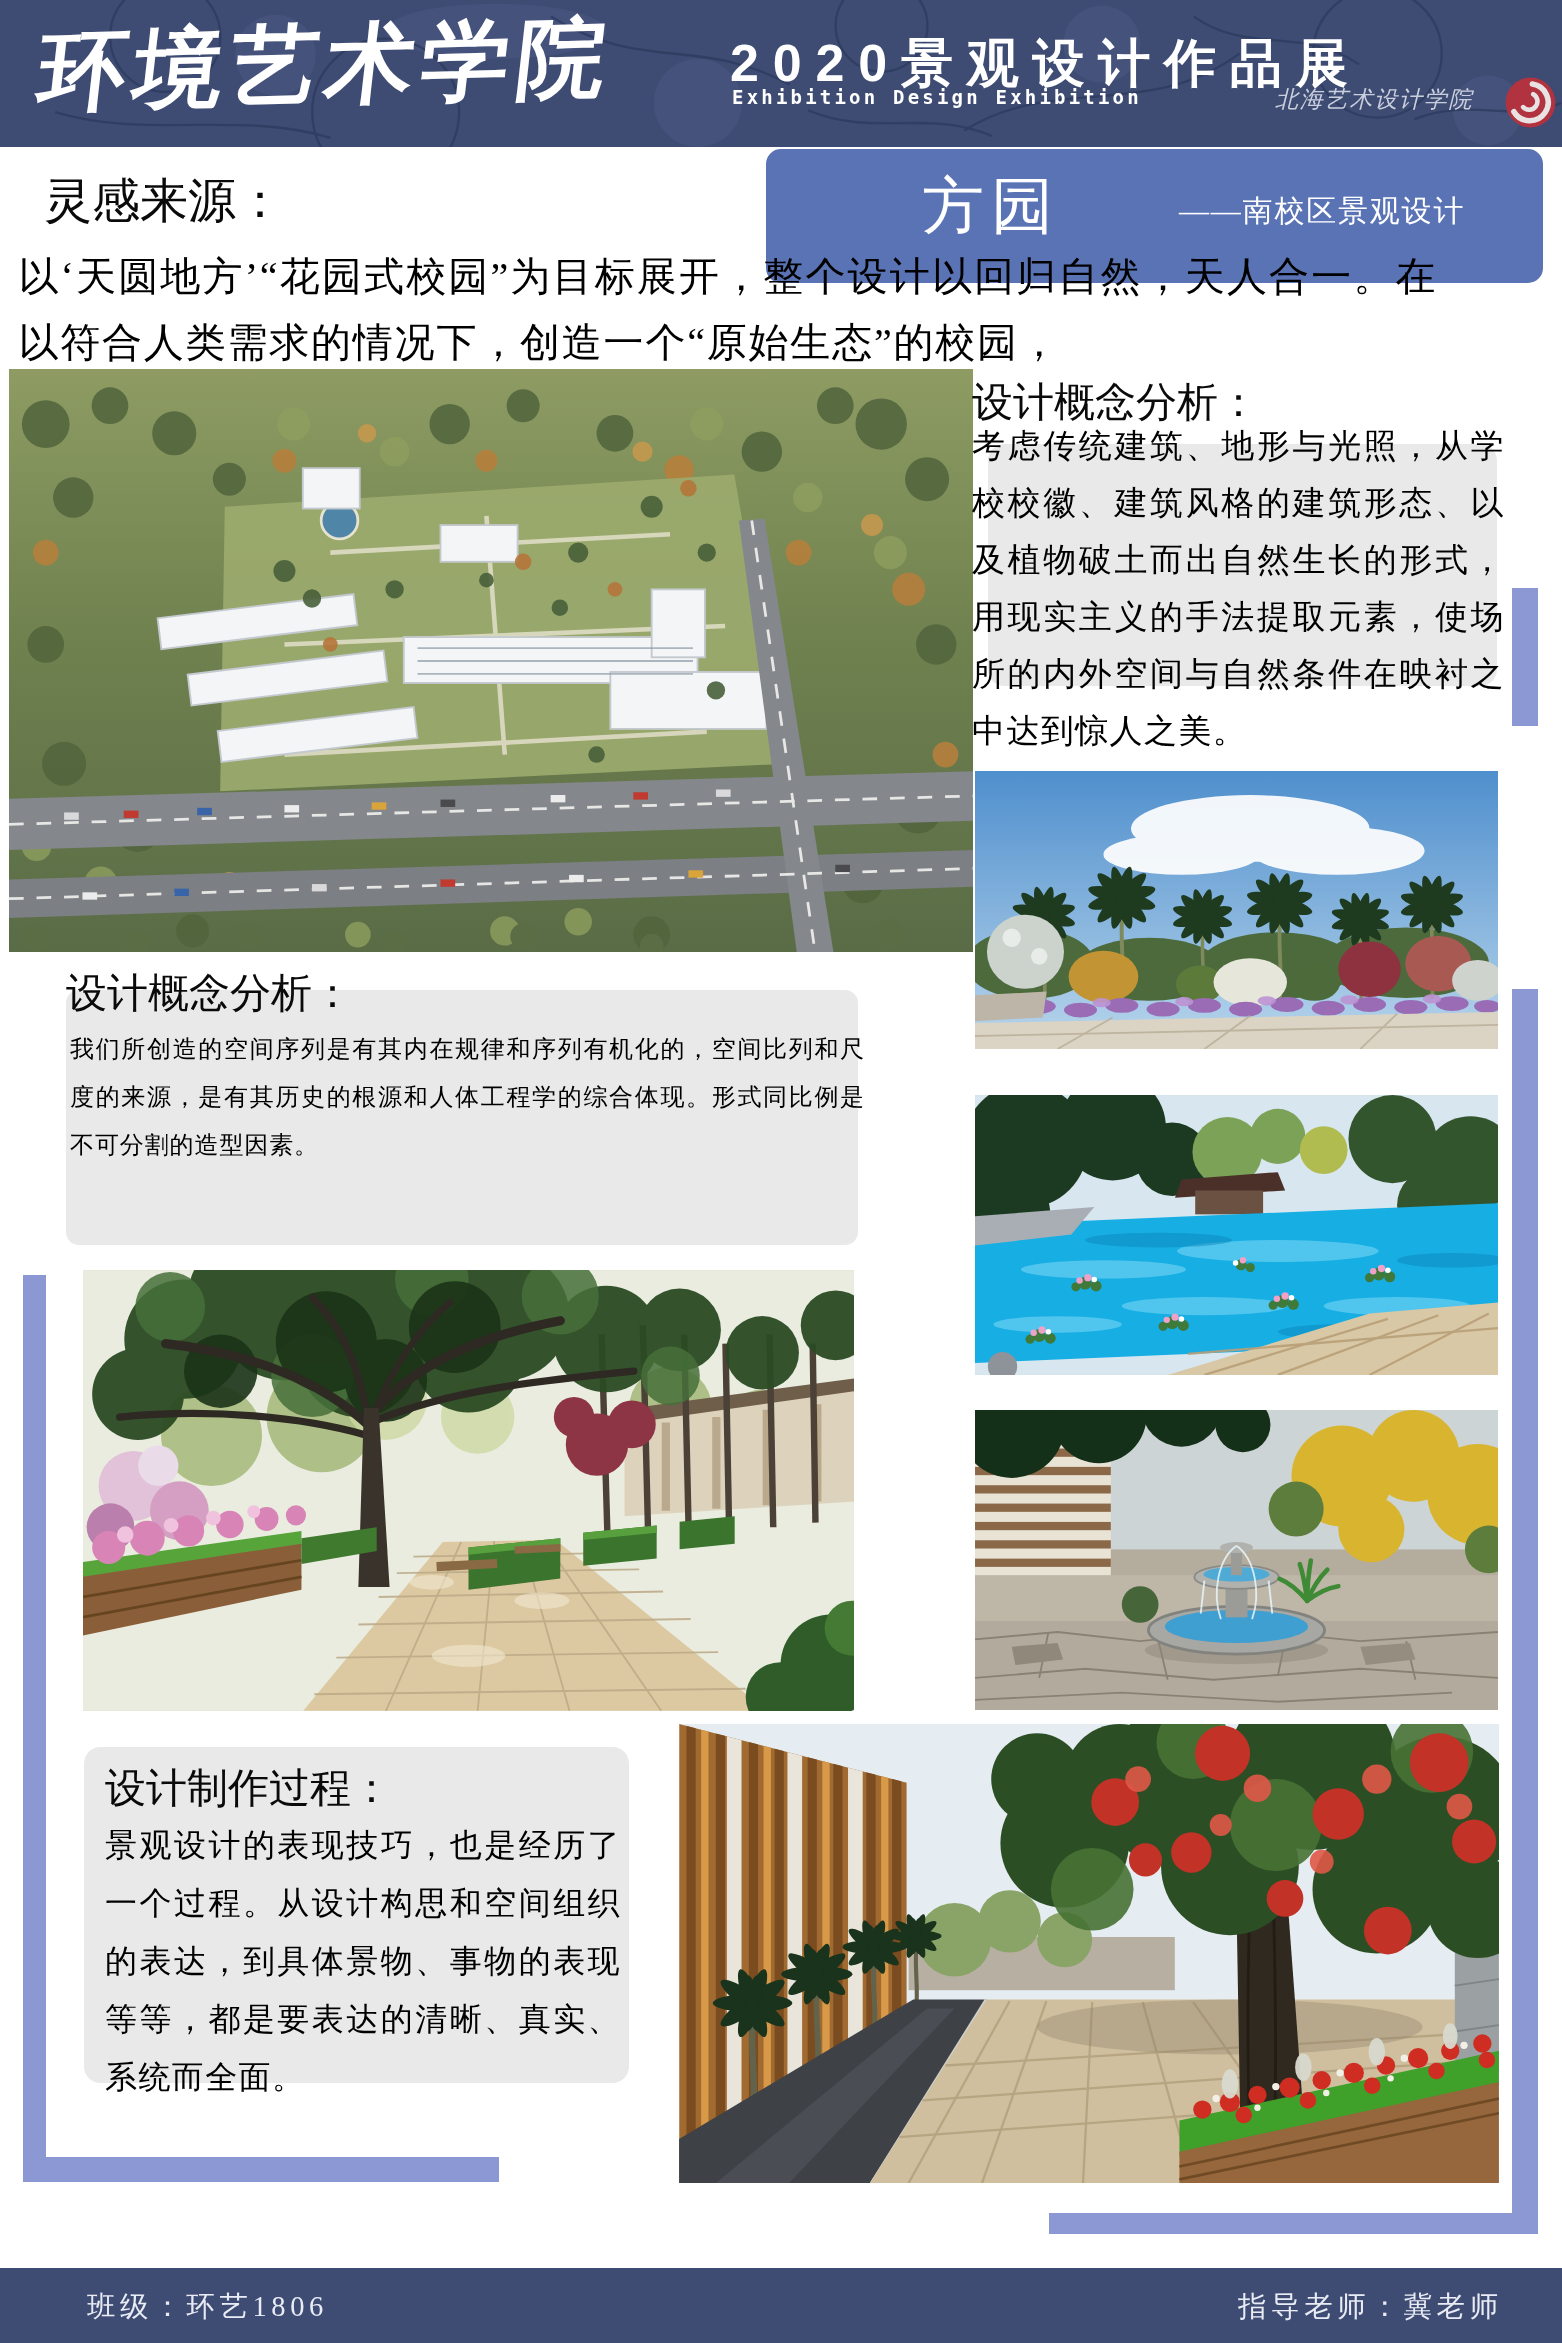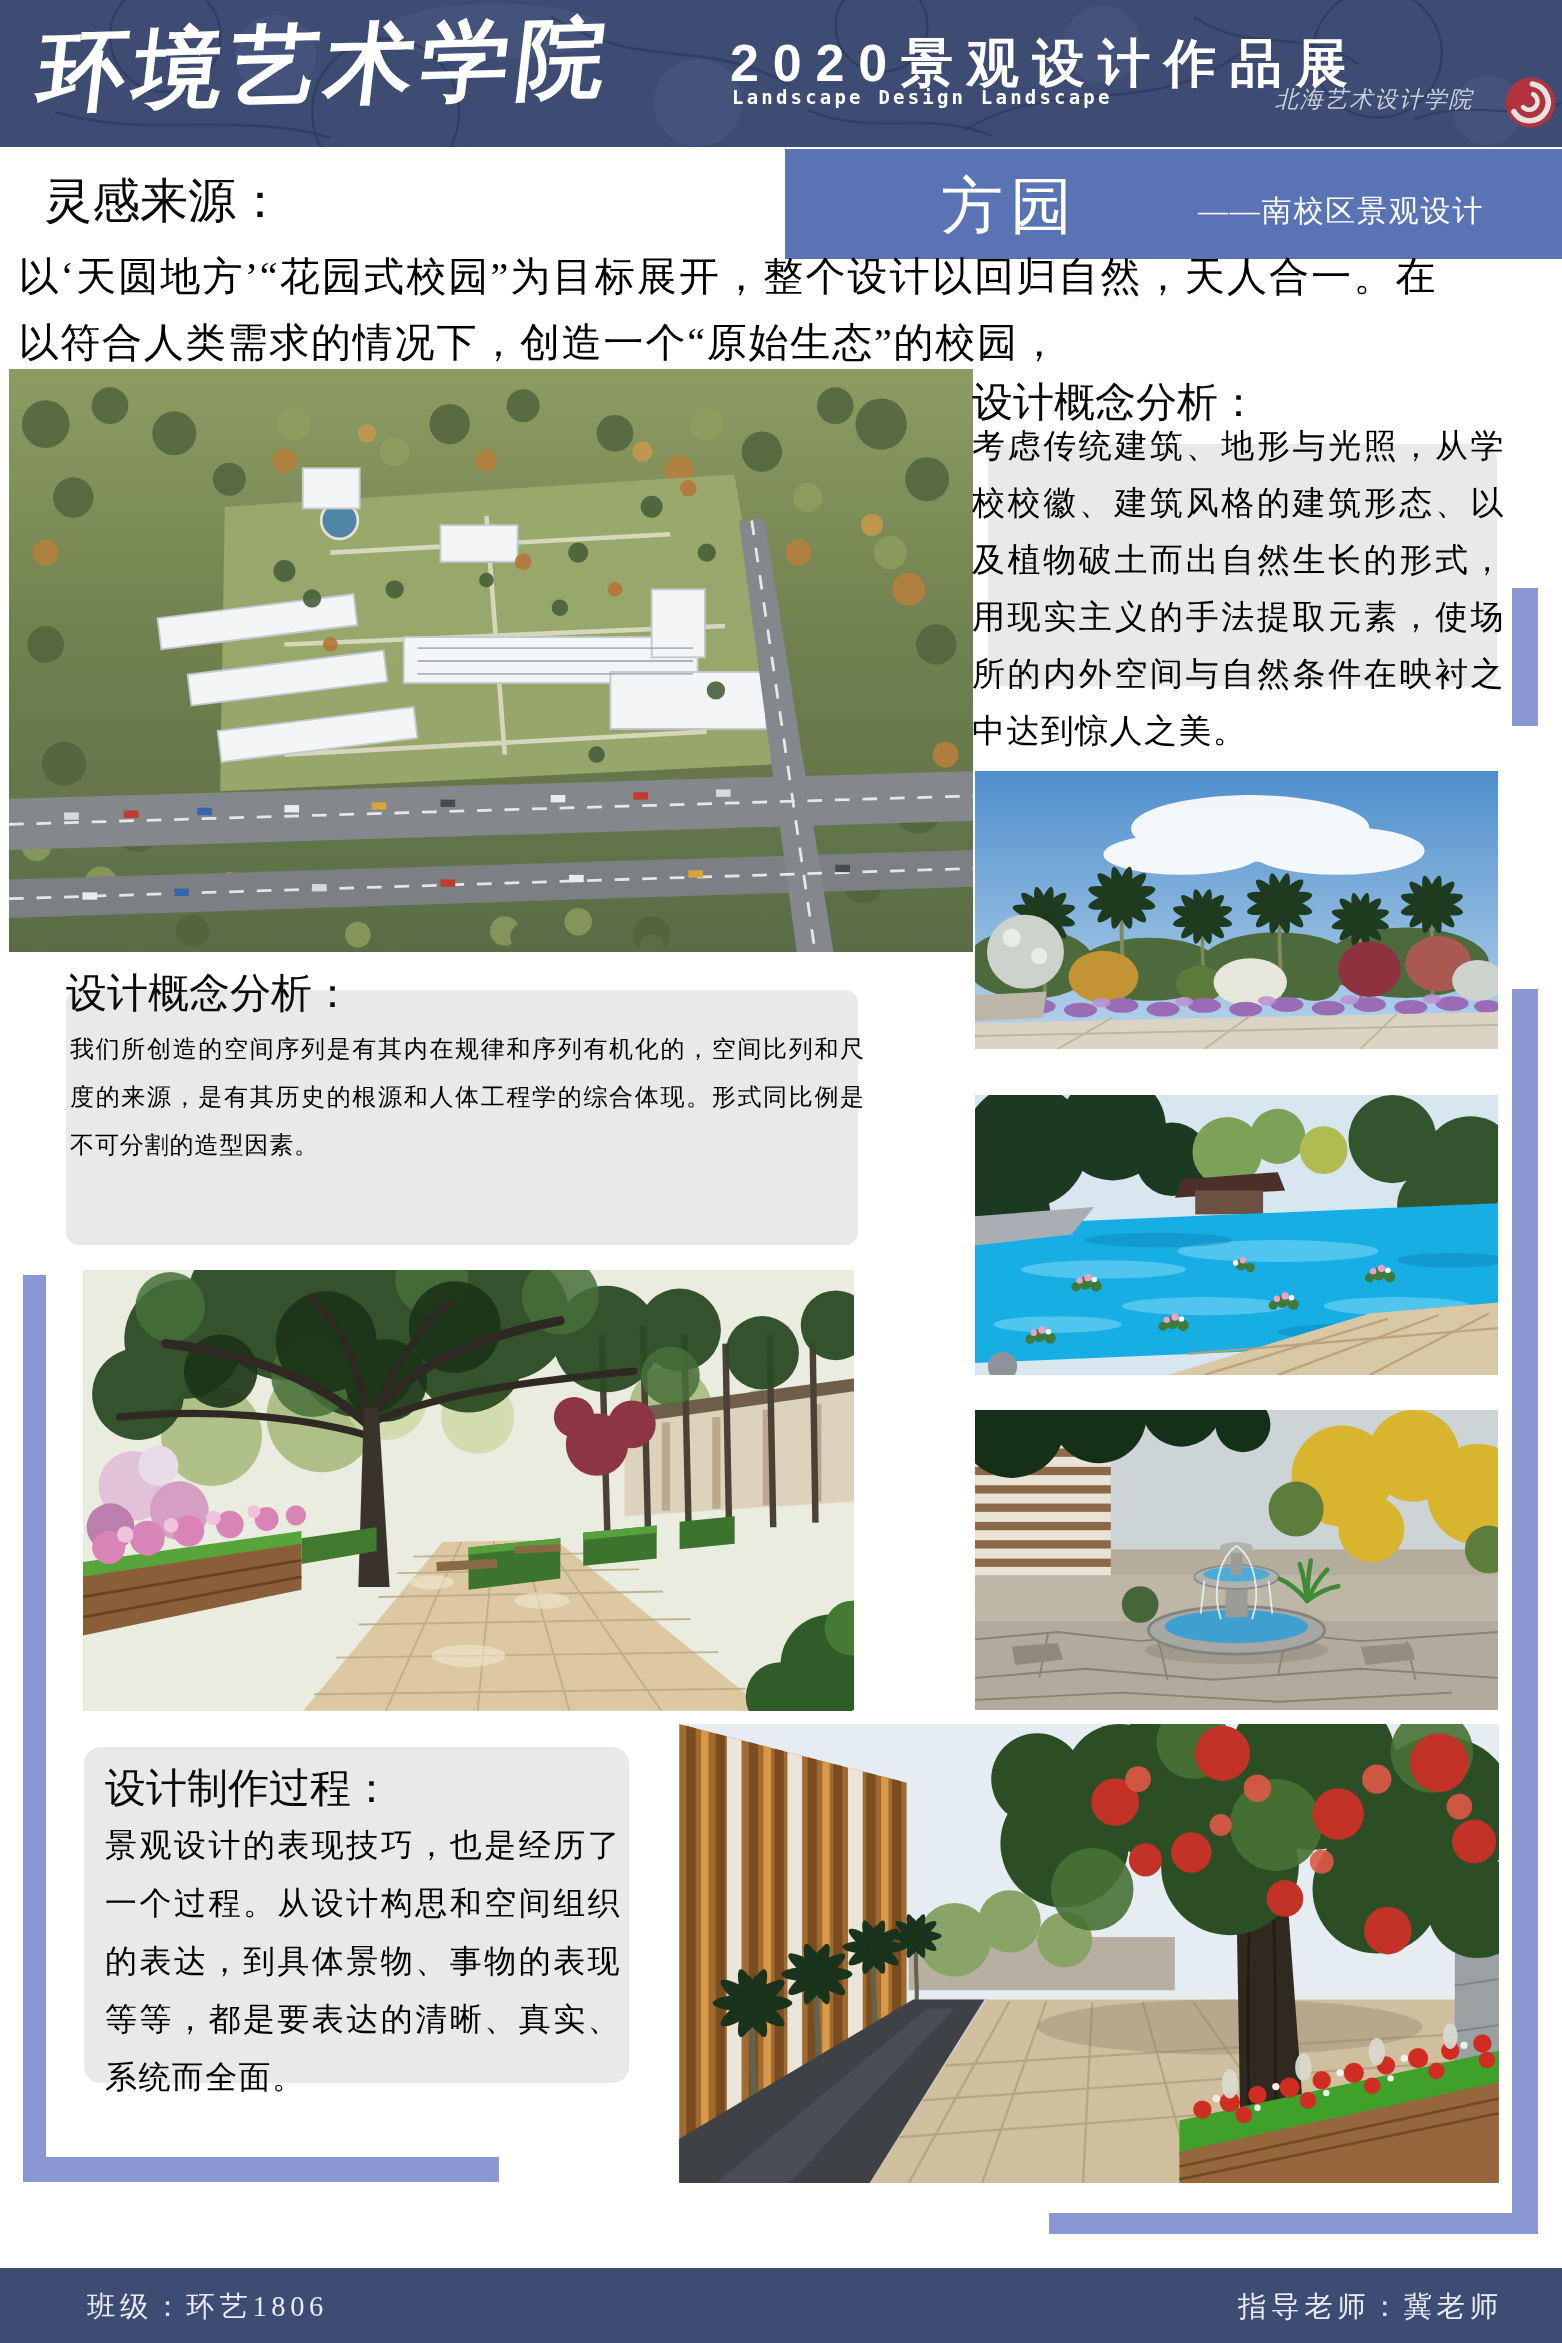"Landscape Design Landscape" div.abs { text: Landscape Design Landscape -> Exhibition Design Exhibition }
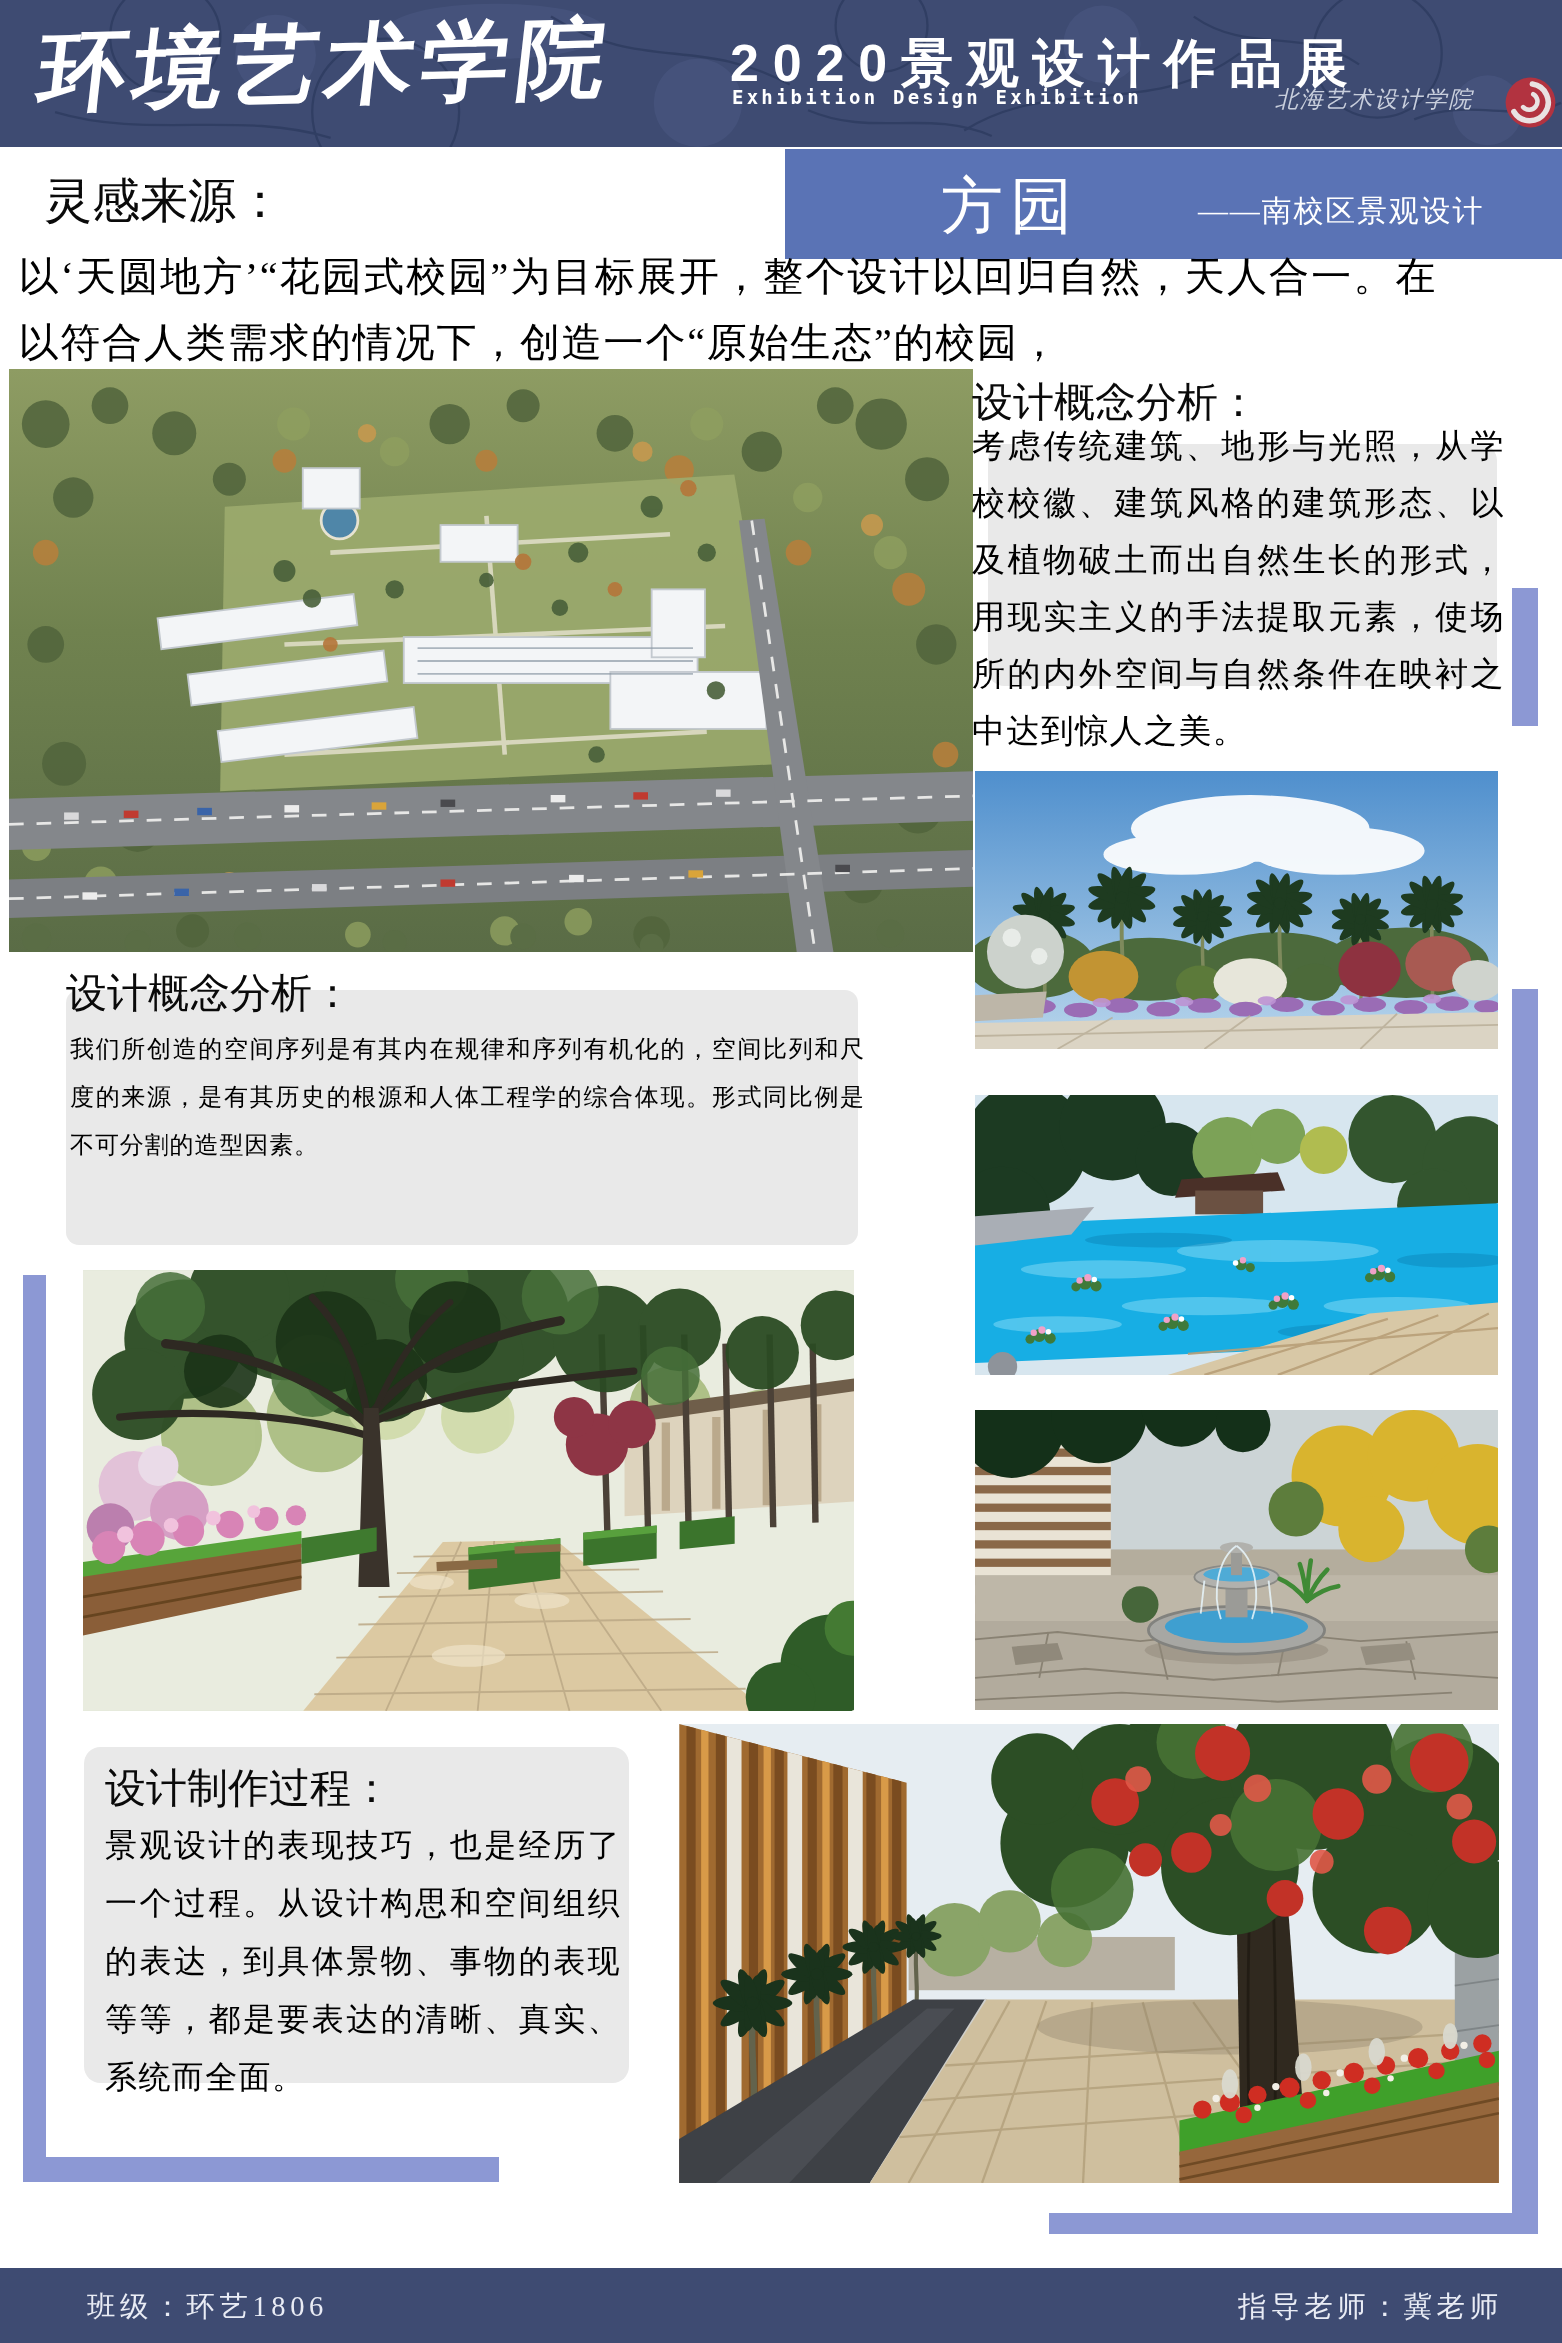"方园" #title-box { border-radius: none -> 15px; height: 110px -> 134px; left: 785px -> 766px }
